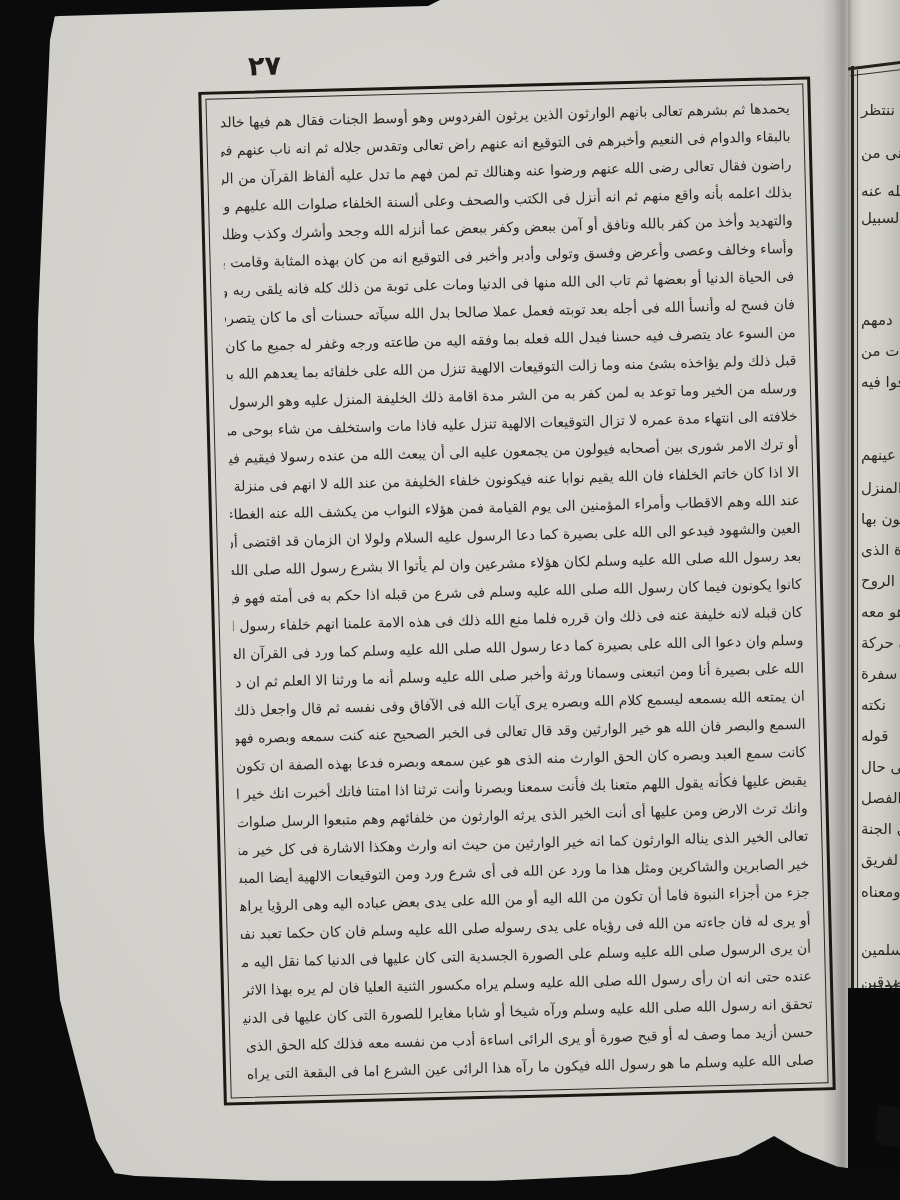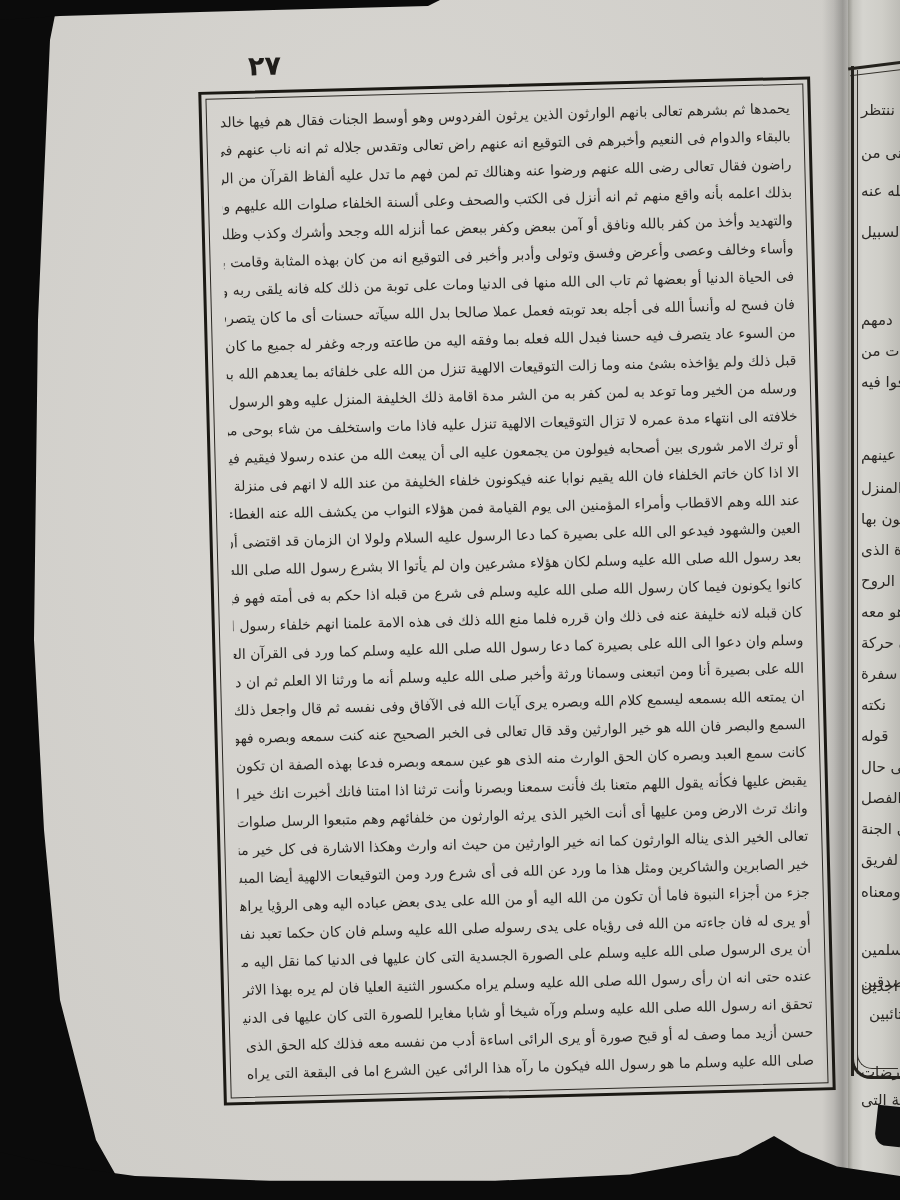"ننتظر" .side-strip { height: 1200px -> 988px }
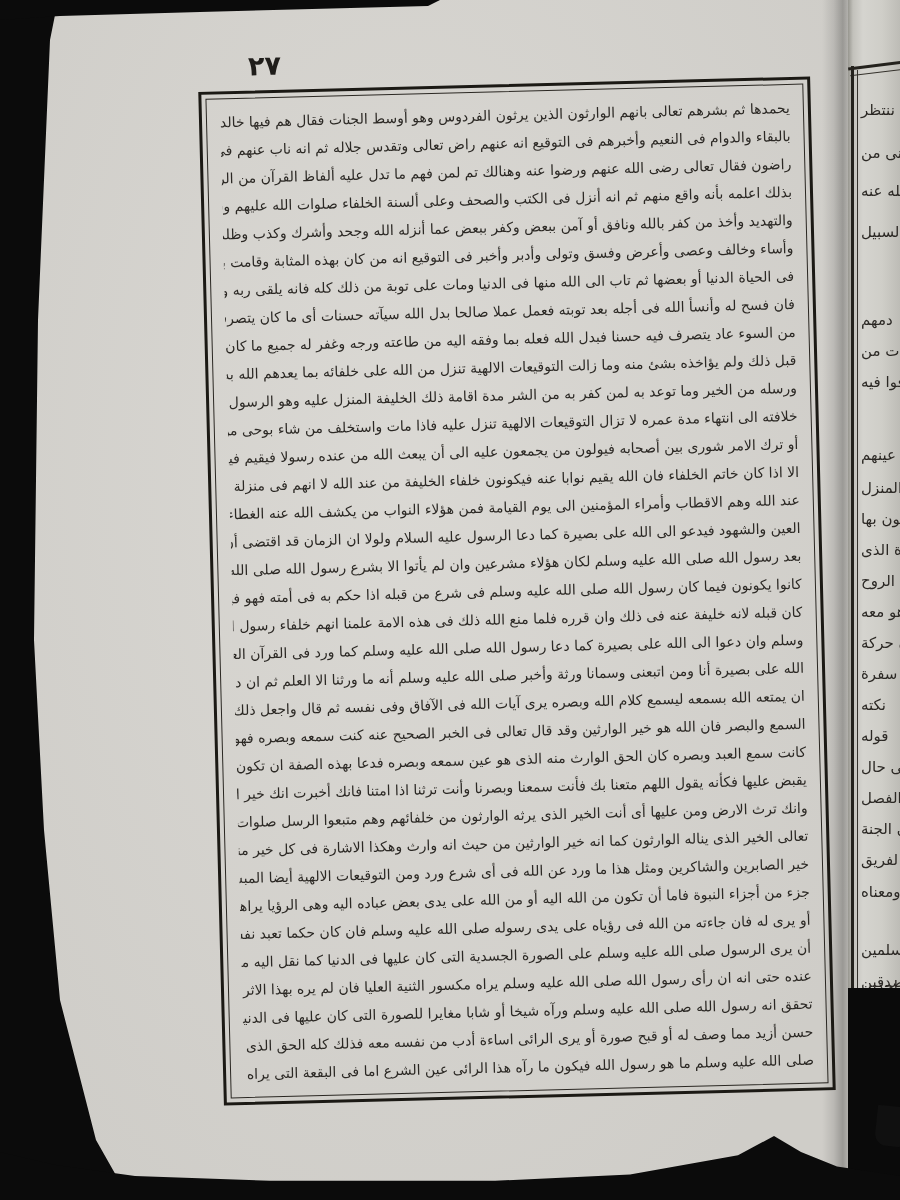"لسبيل" div.side-fragment { top: 222px -> 208px }
